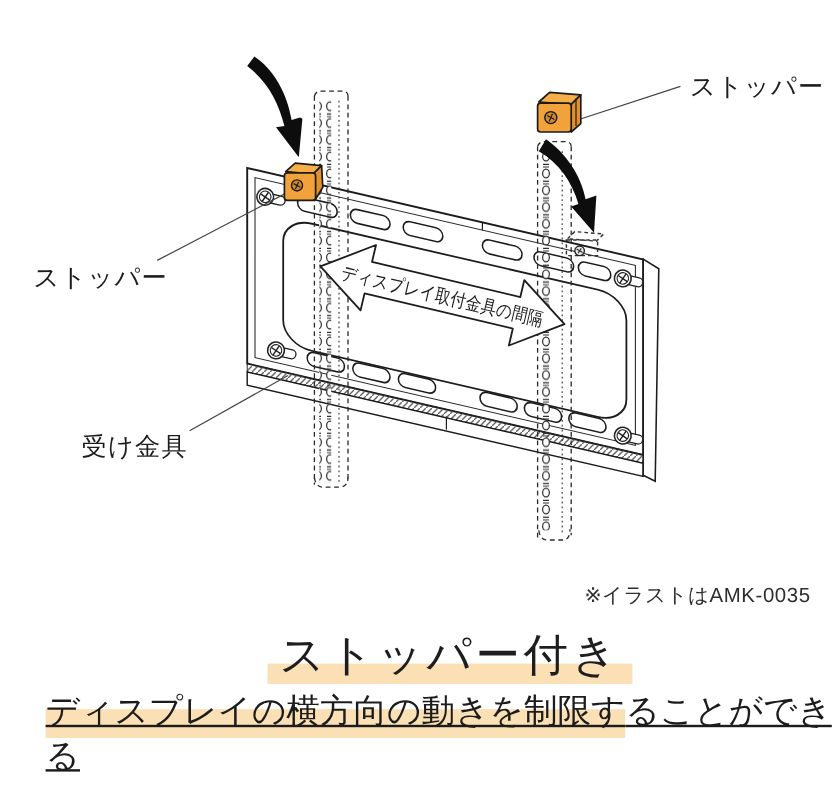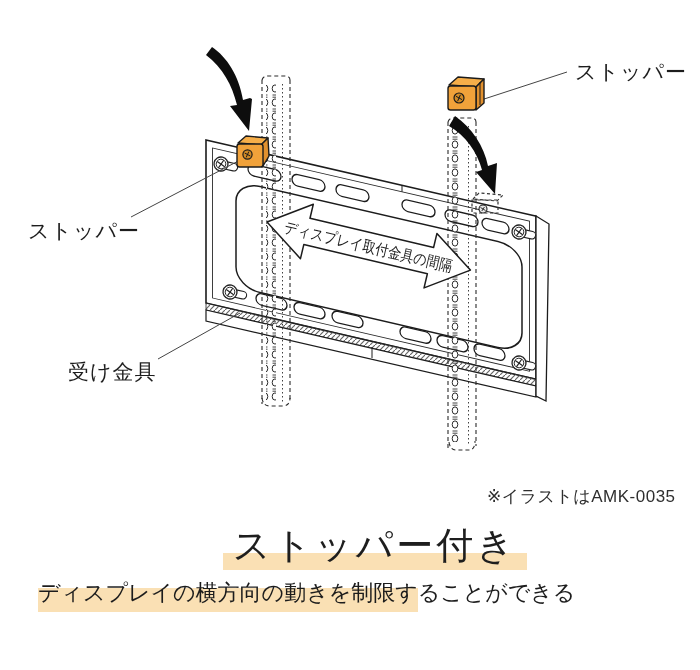"ディスプレイの横方向の動きを制限することができる" .body-text { font-size: 22px -> 28px; text-decoration: none -> underline }
